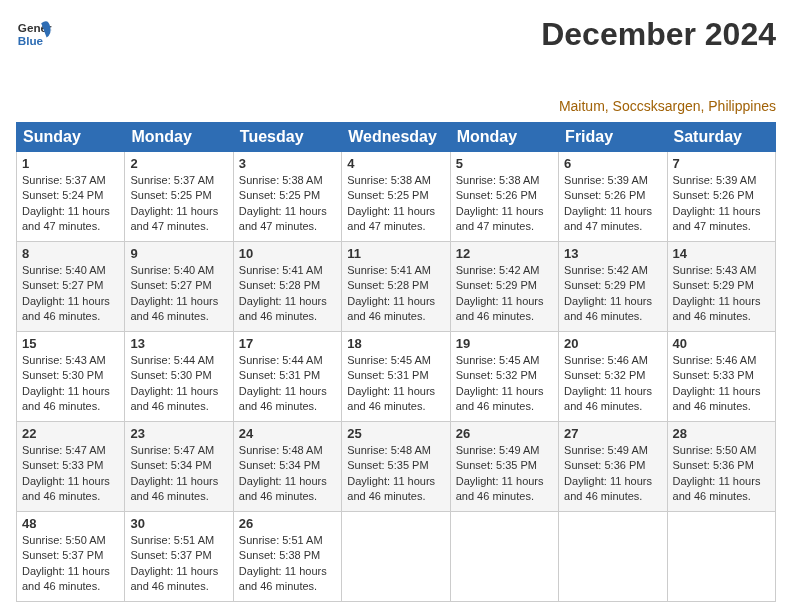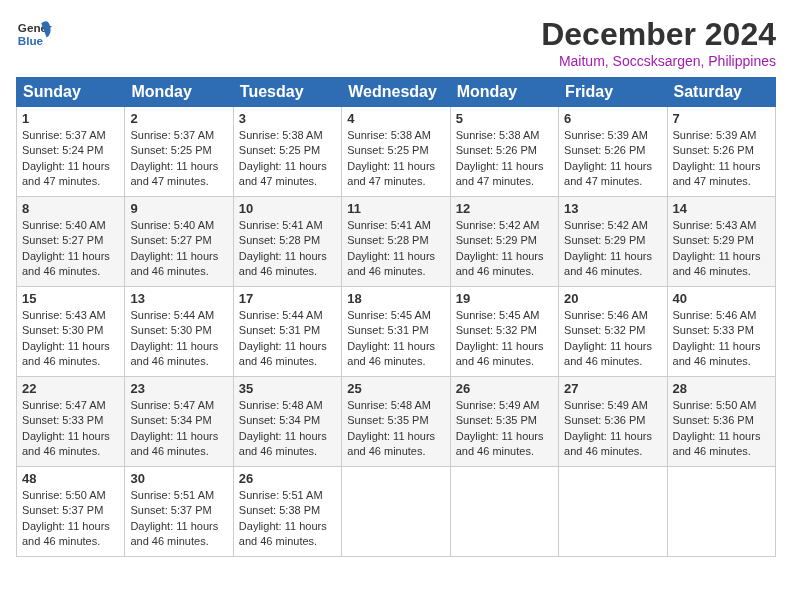"Maitum, Soccsksargen, Philippines" .location-title { color: #a21caf -> #a16207; margin-top: none -> 45px }
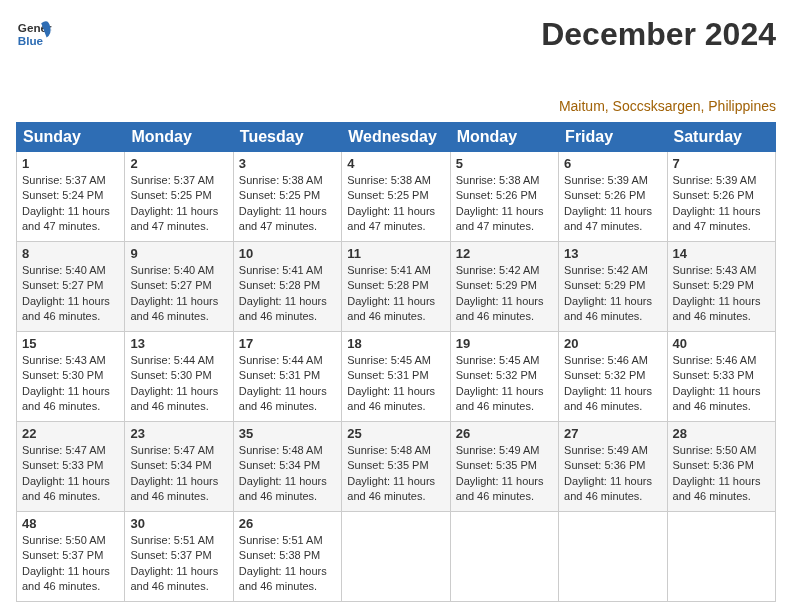"35" span.day-number { text: 35 -> 24 }
